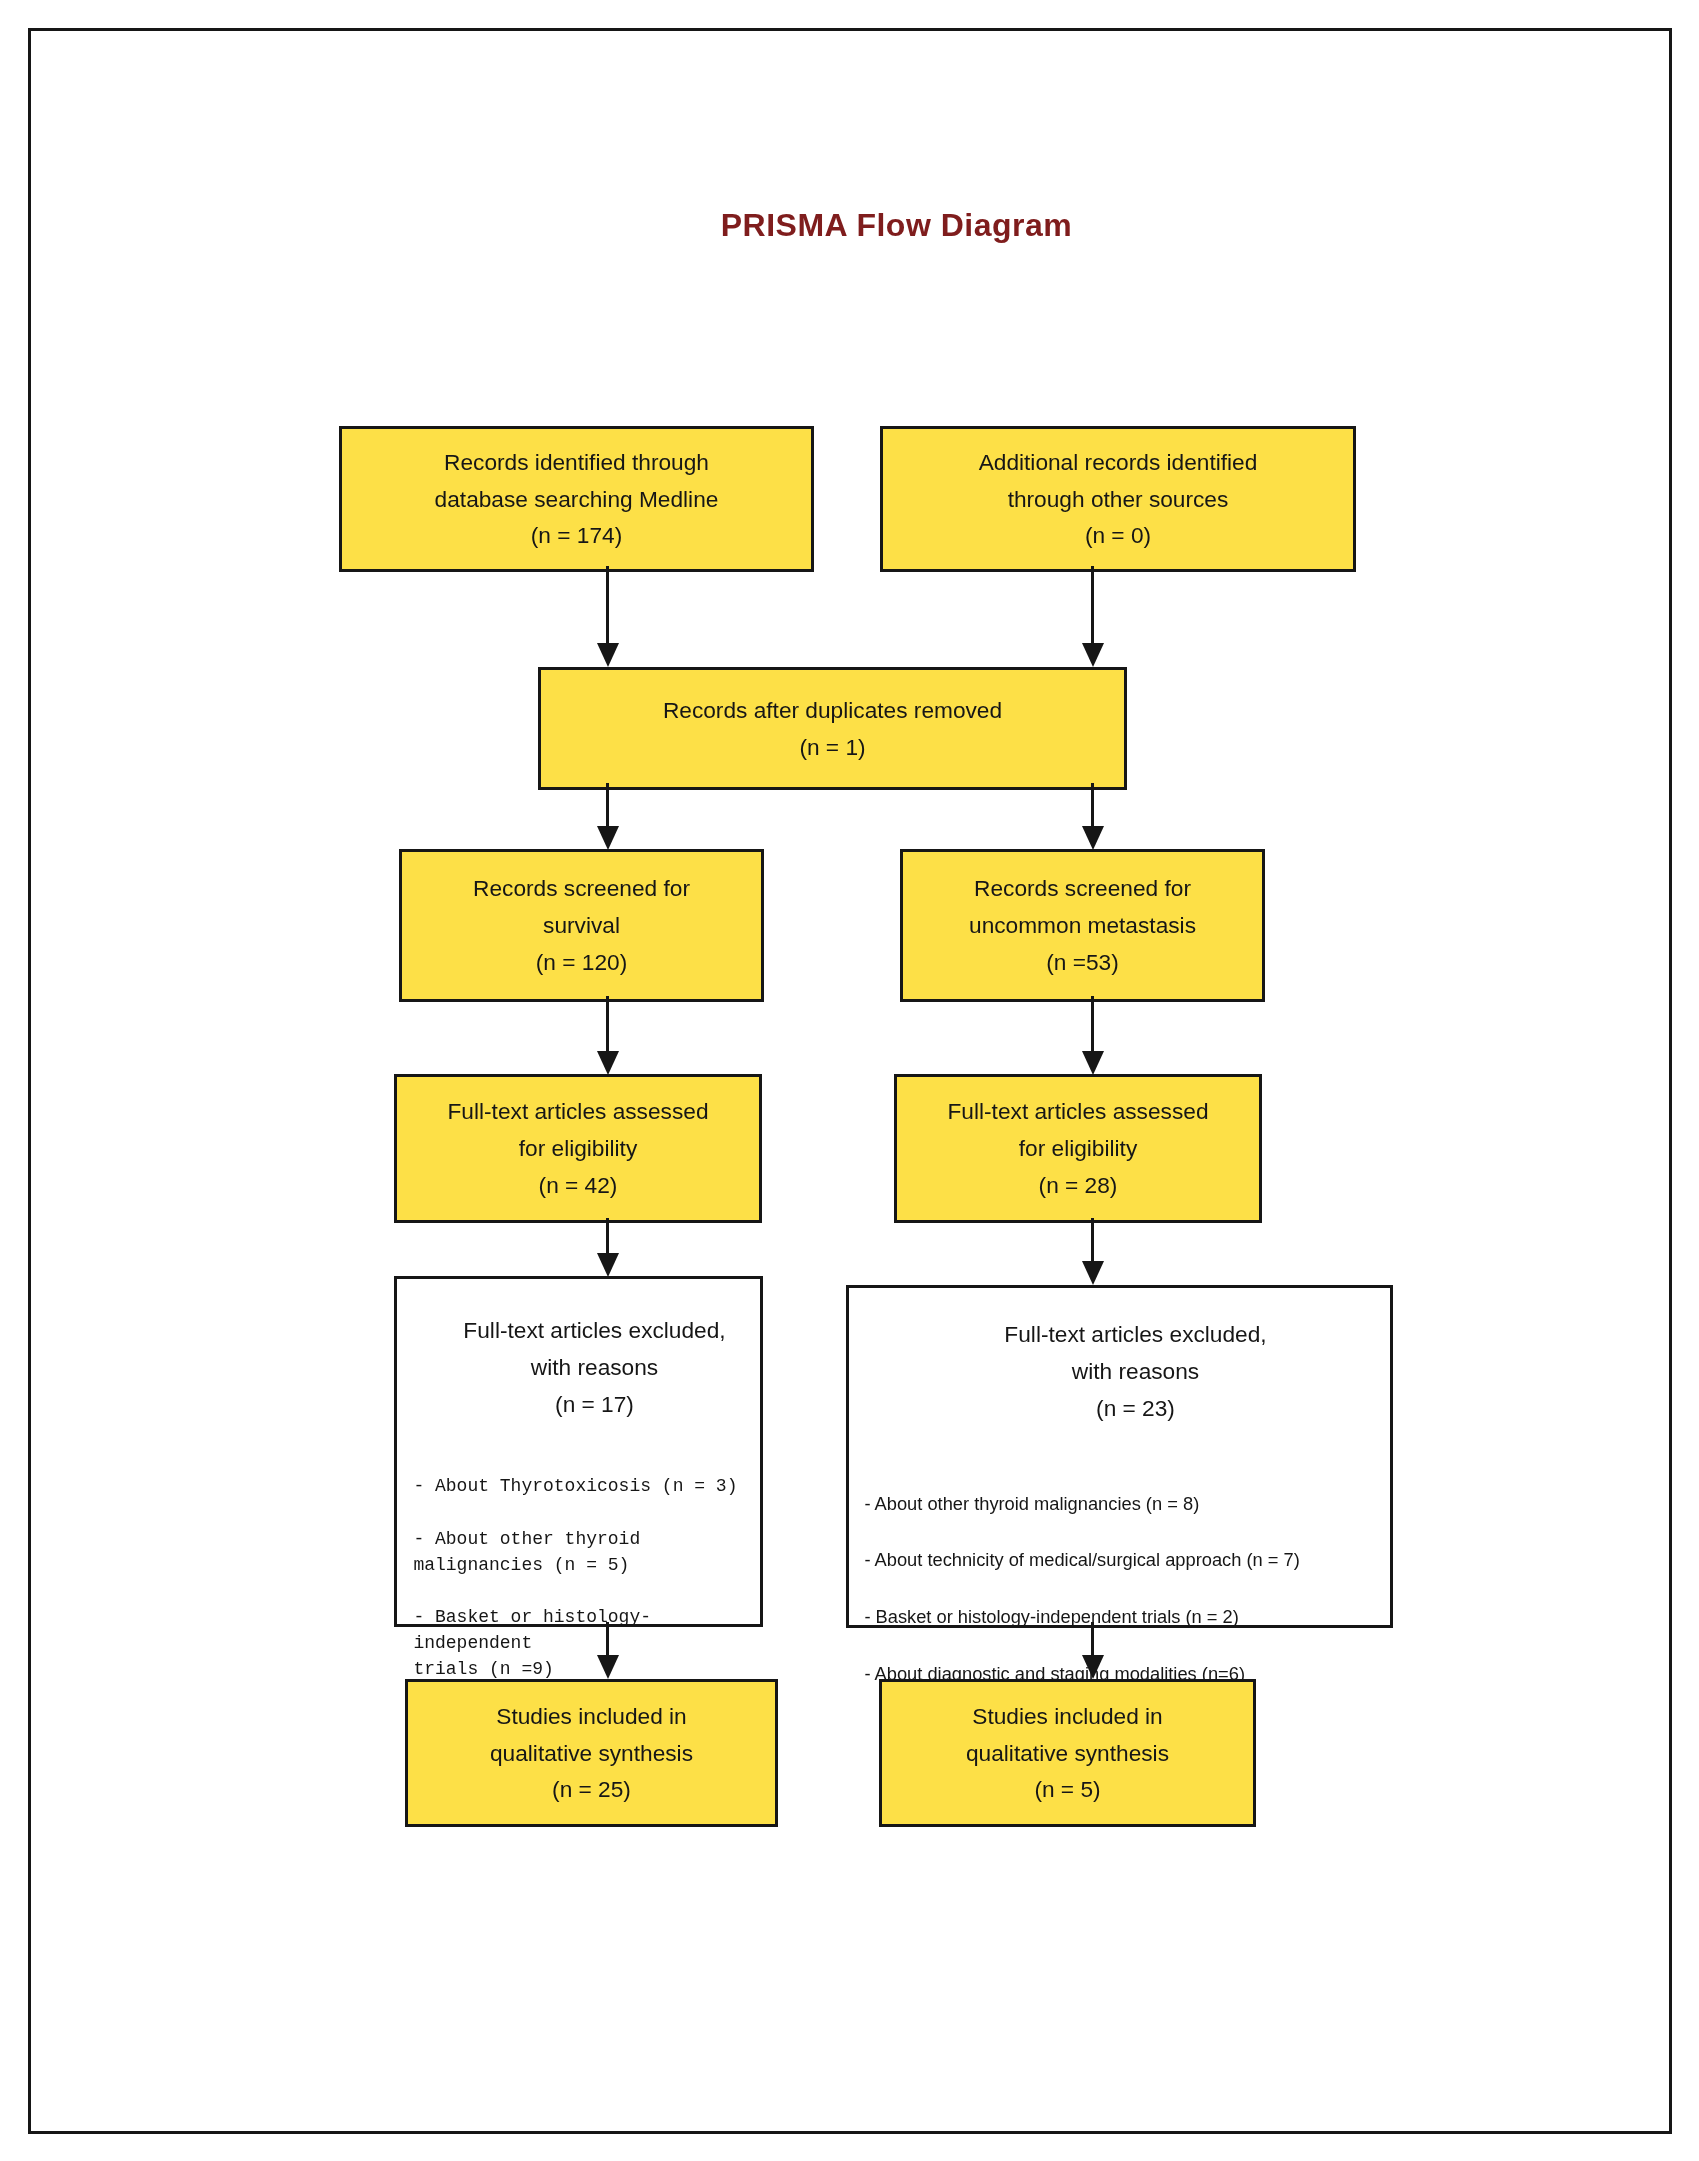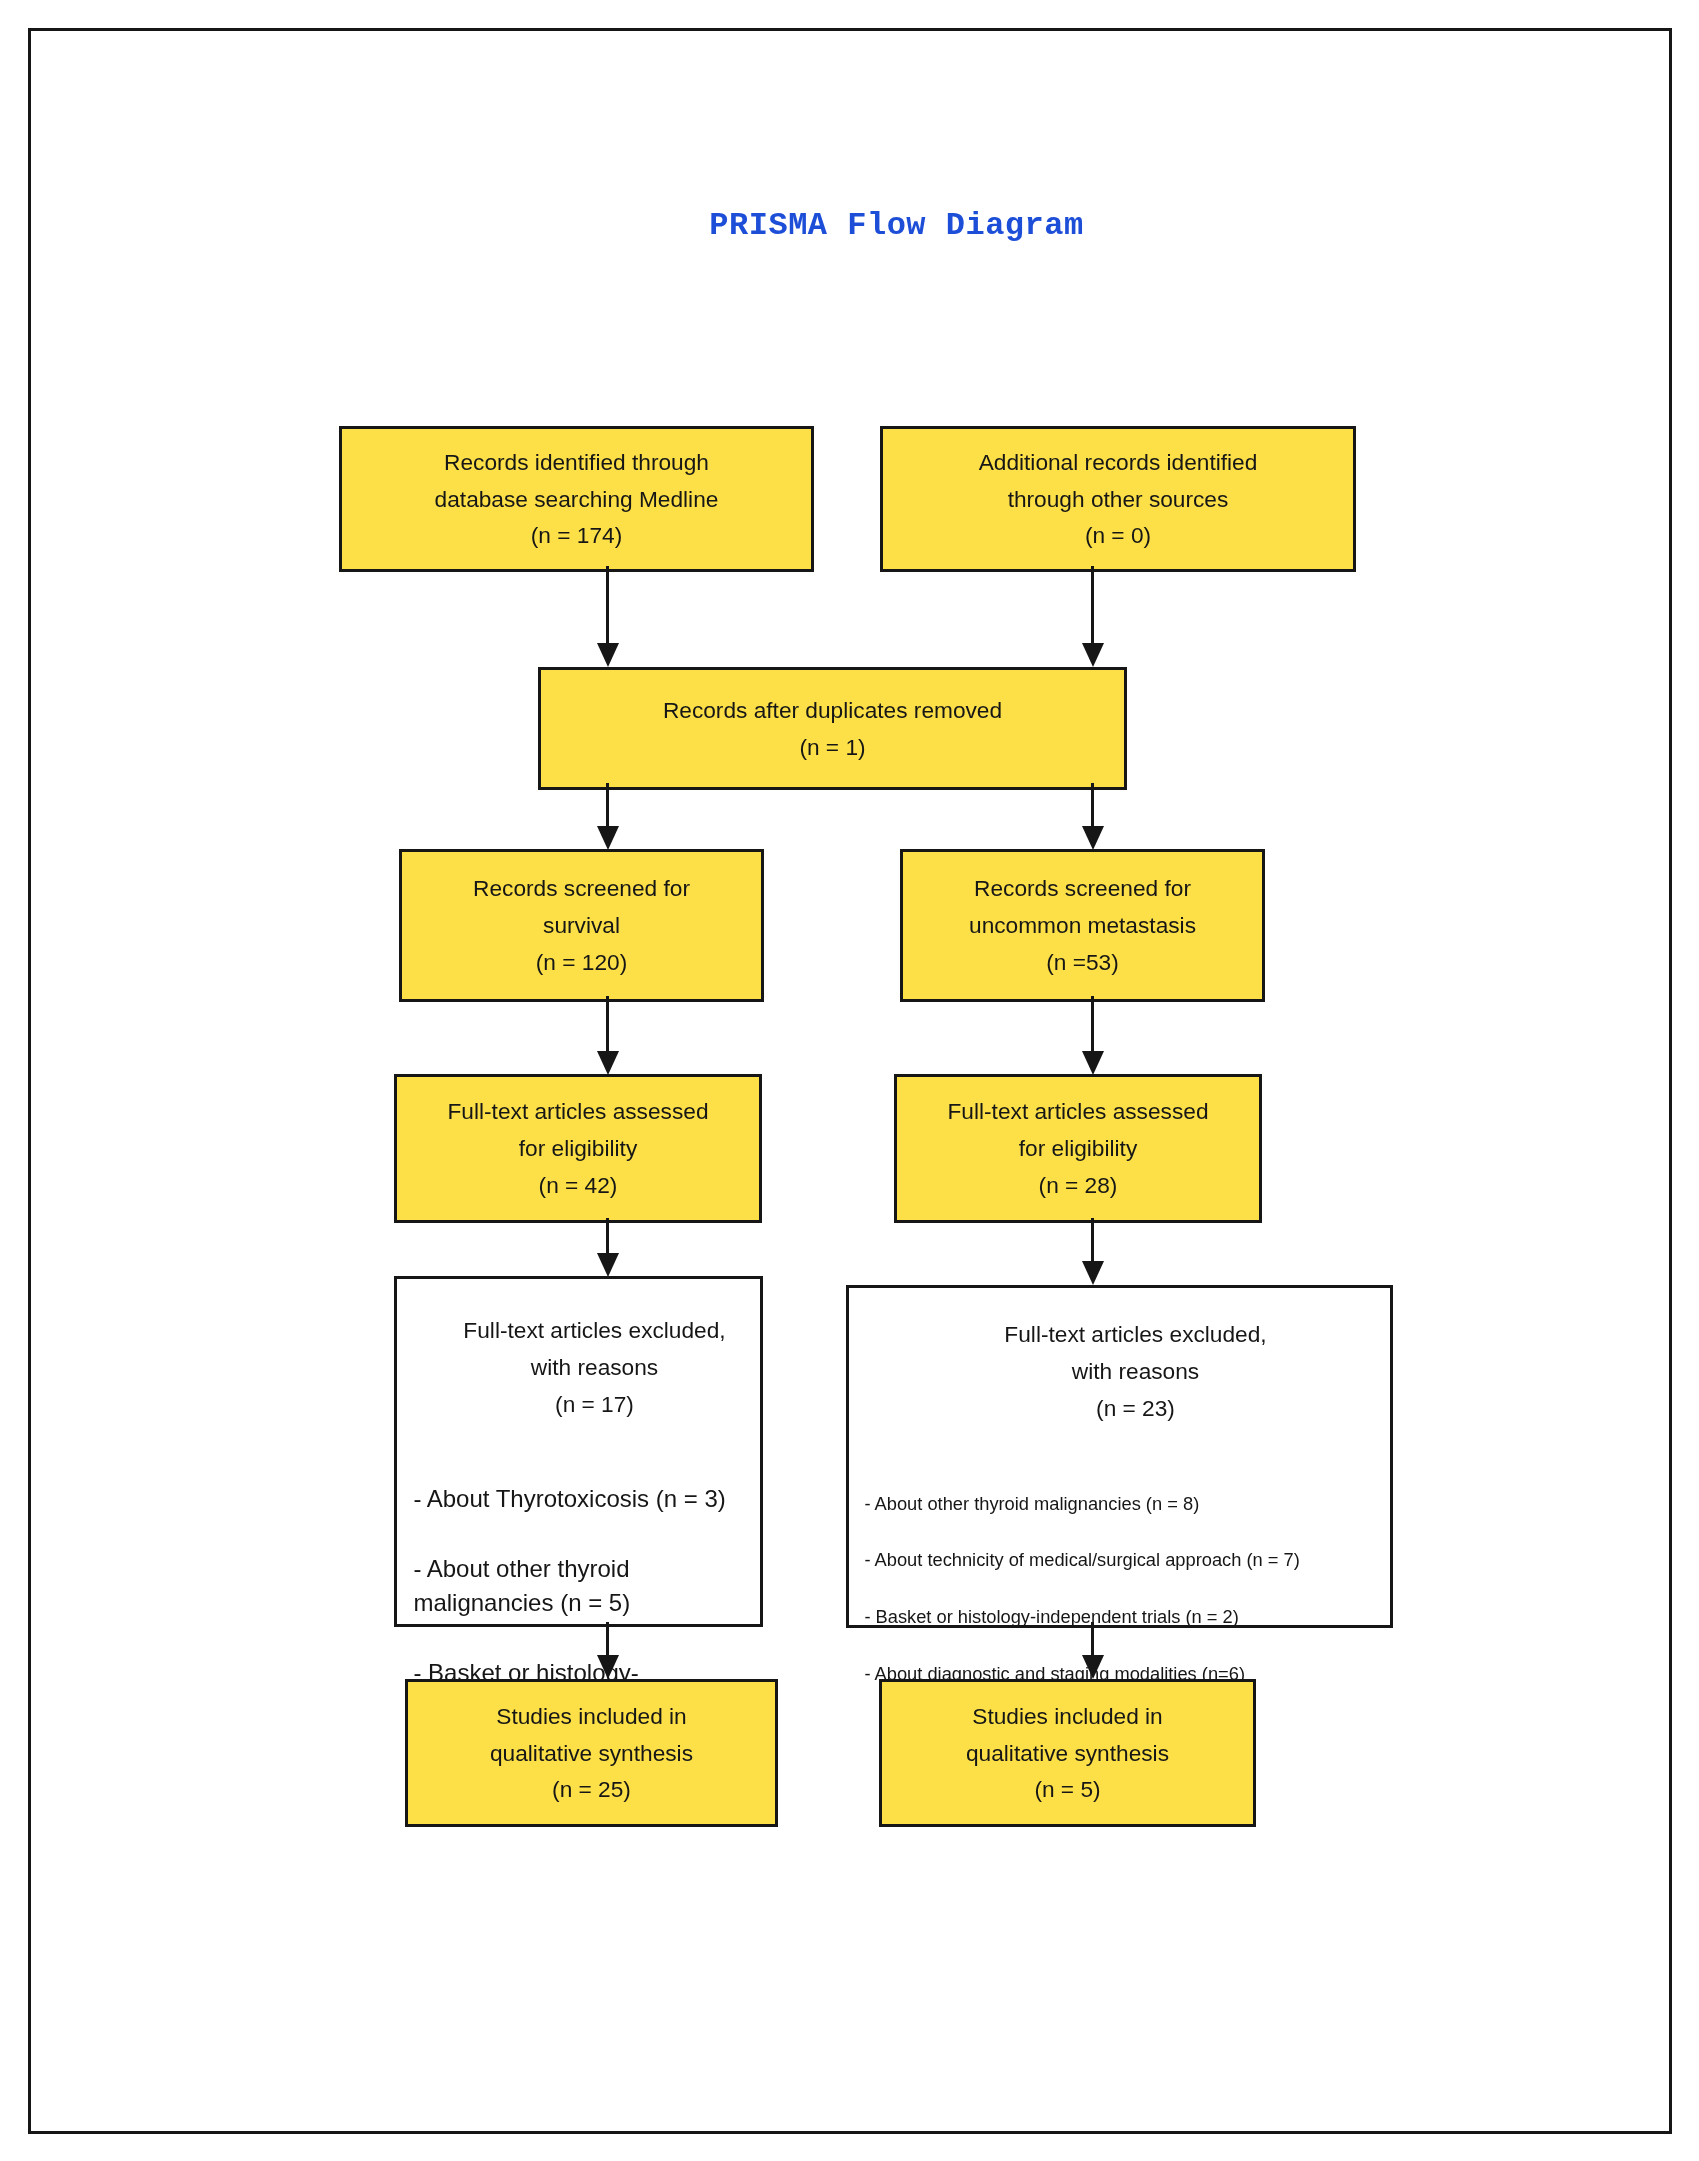"PRISMA Flow Diagram" div.title { color: #1d4ed8 -> #7f1d1d; font-family: Liberation Mono, monospace -> none }
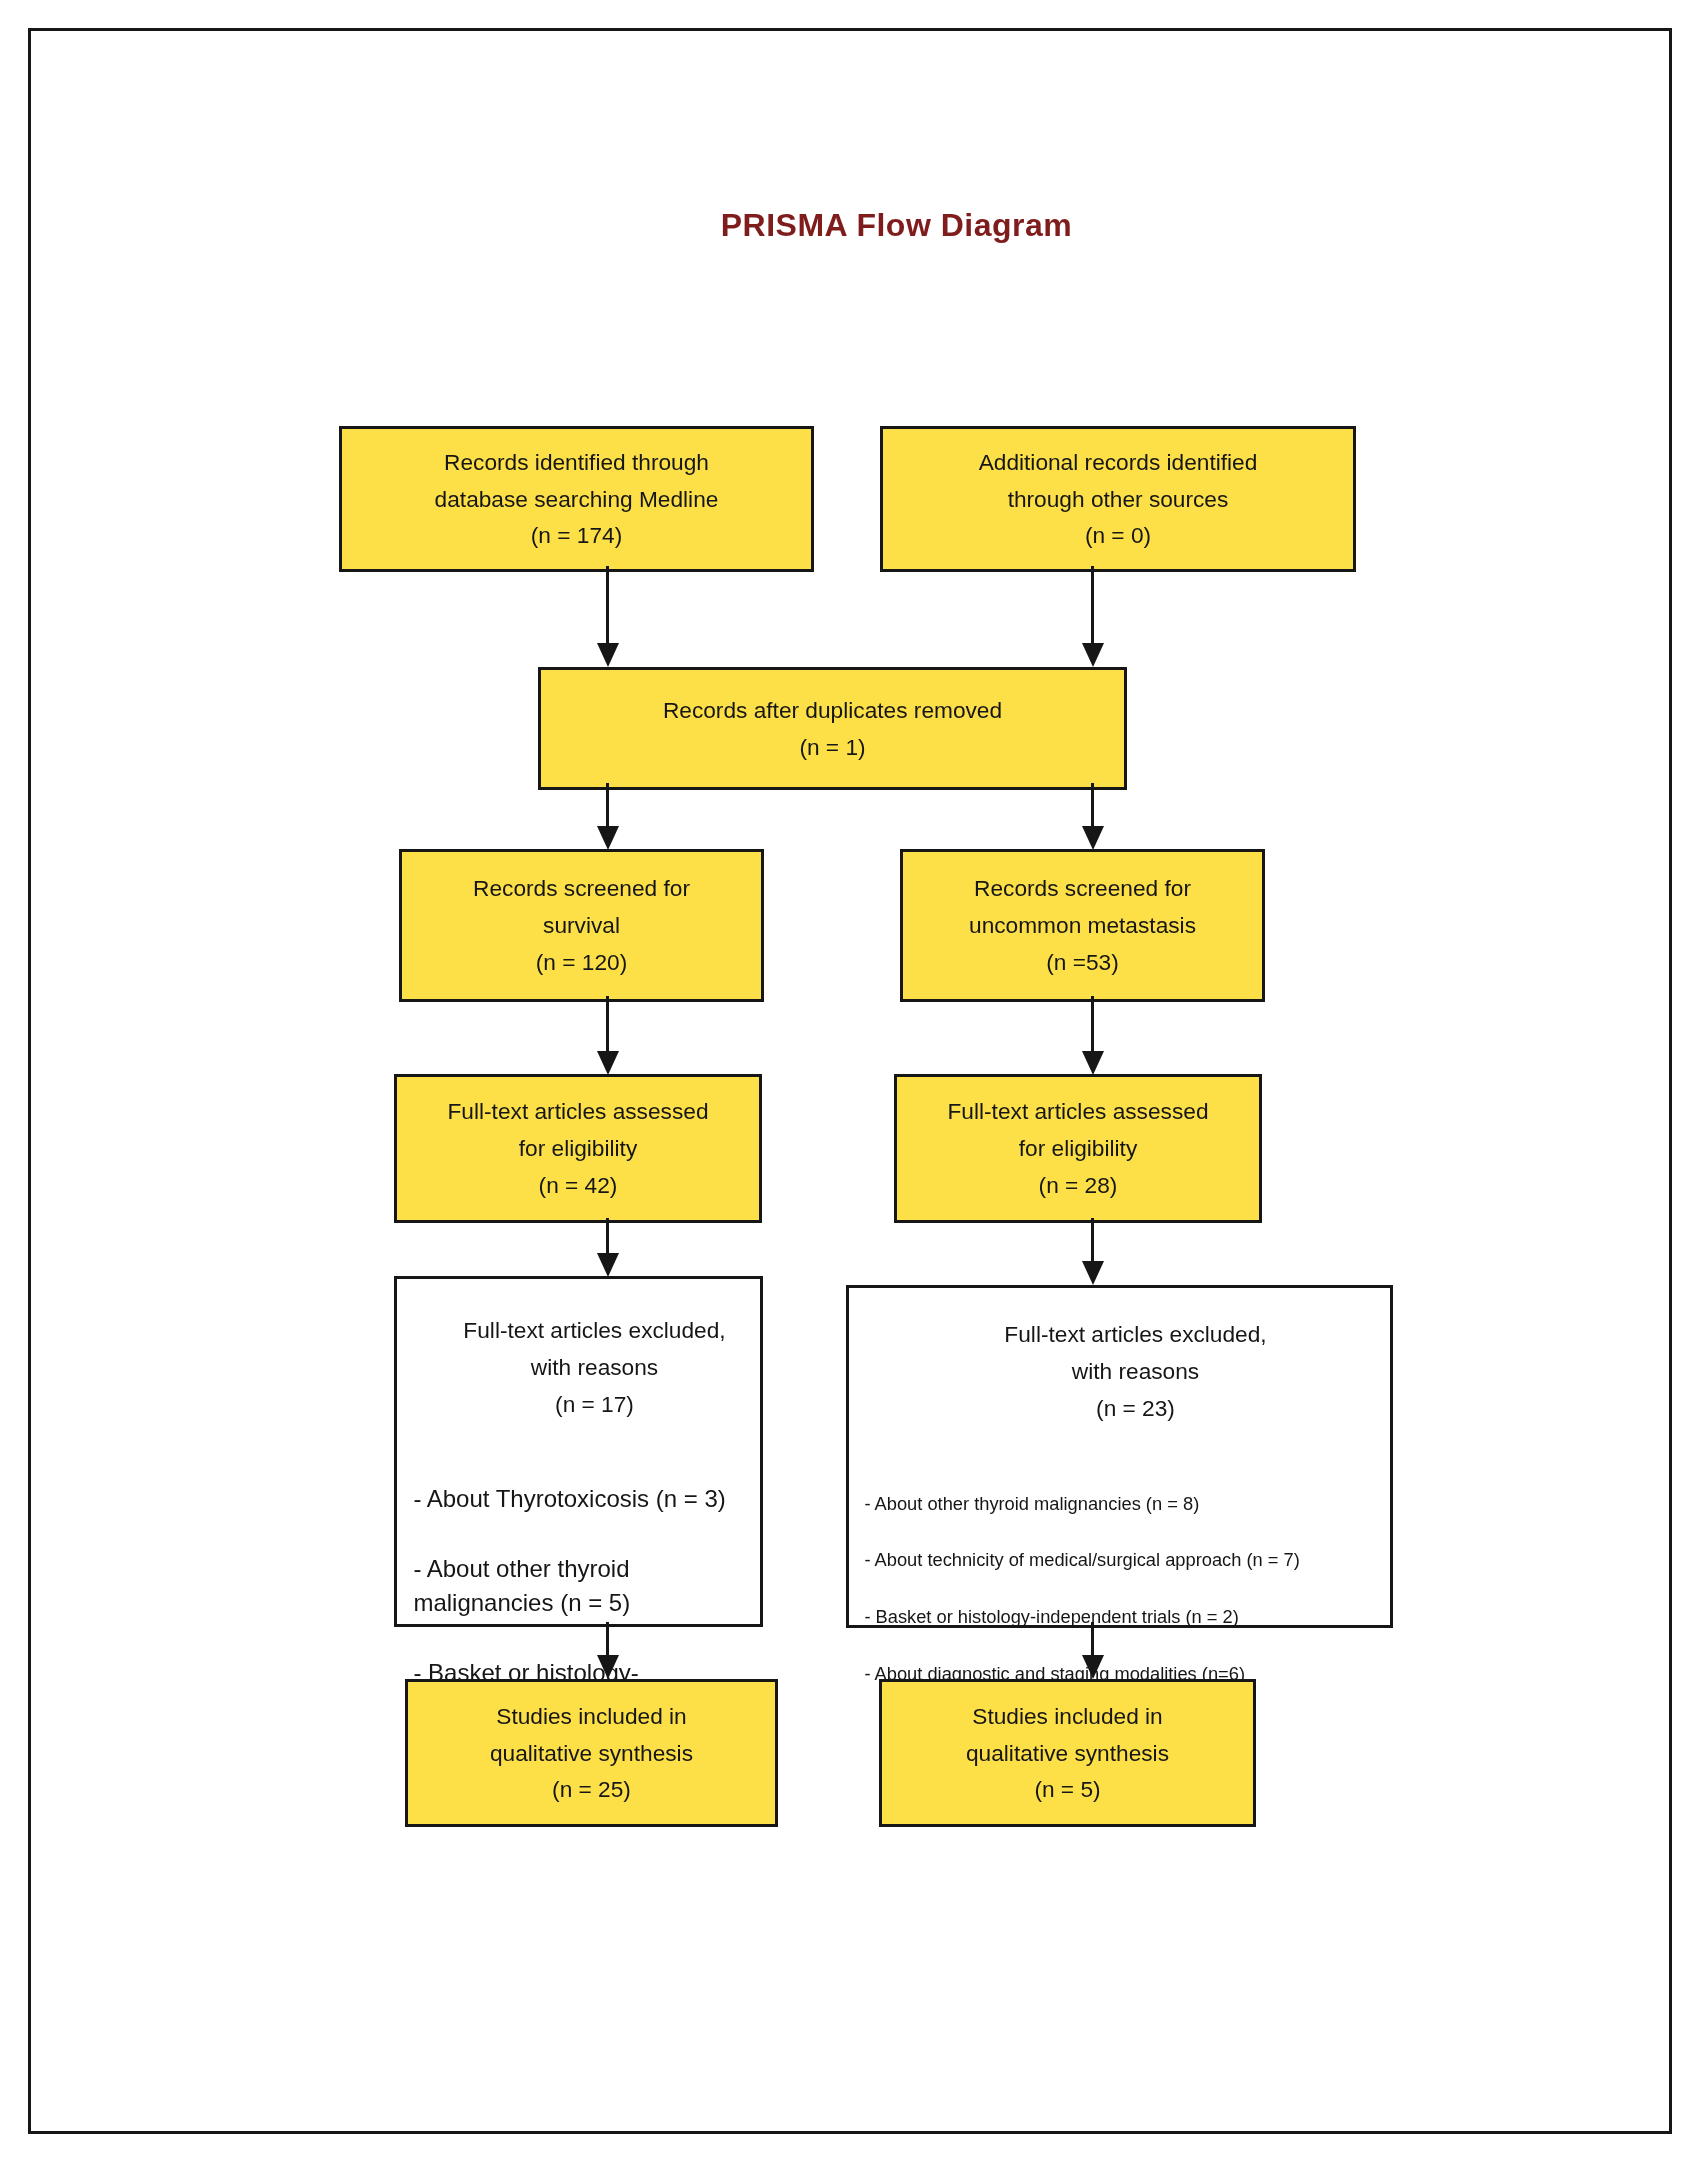"- About Thyrotoxicosis (n =" .b-ex-surv .reasons { font-family: none -> Liberation Mono, monospace; font-size: 24px -> 18px }
